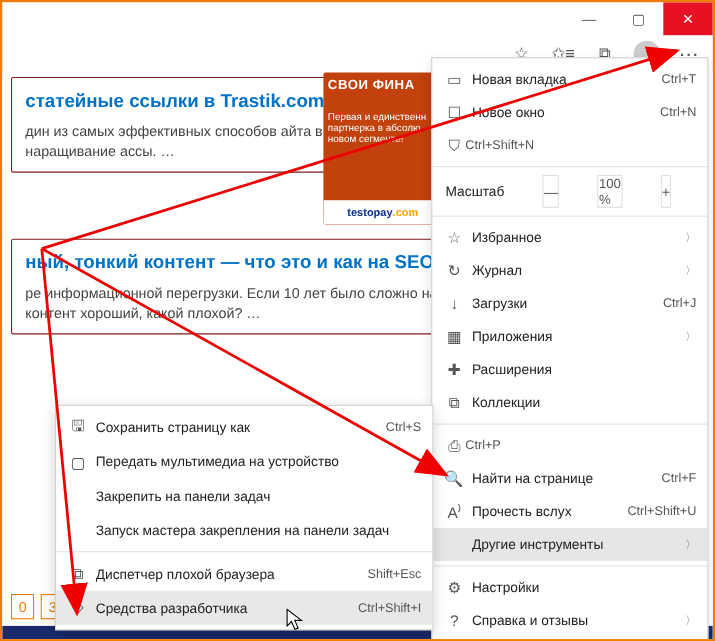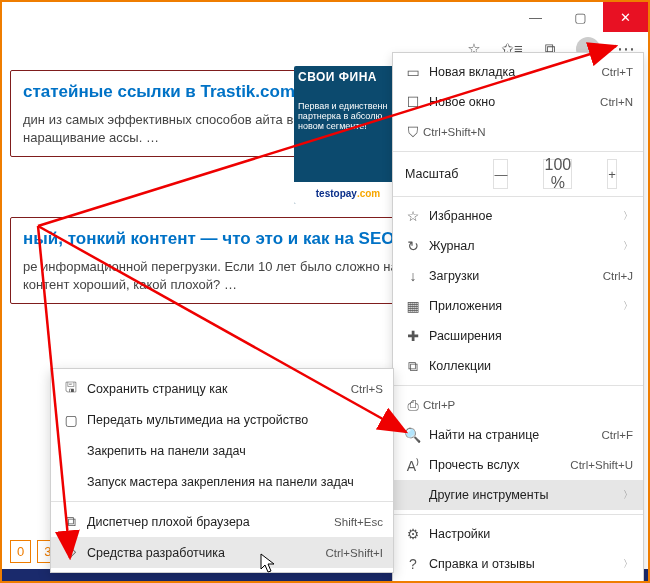"СВОИ ФИНА" .side-img { background: #0c4a6e -> #c2410c }
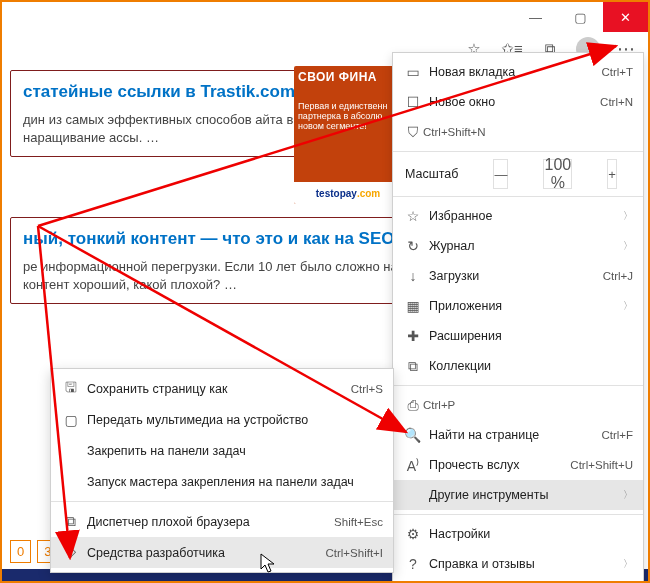"100 %" .zoom-wide { font-size: 16px -> 12px; text-align: center -> none }
